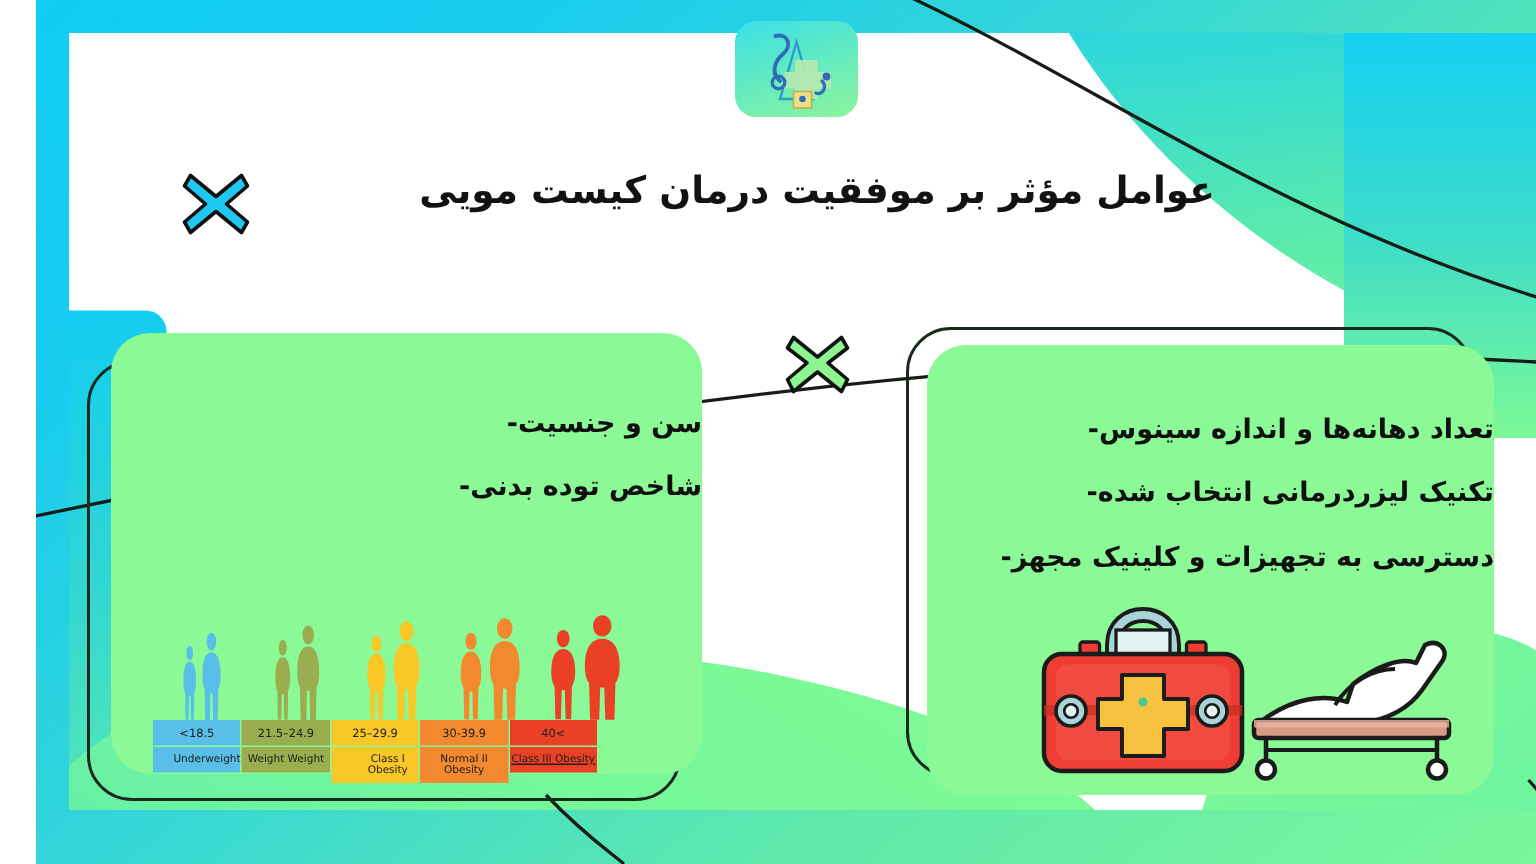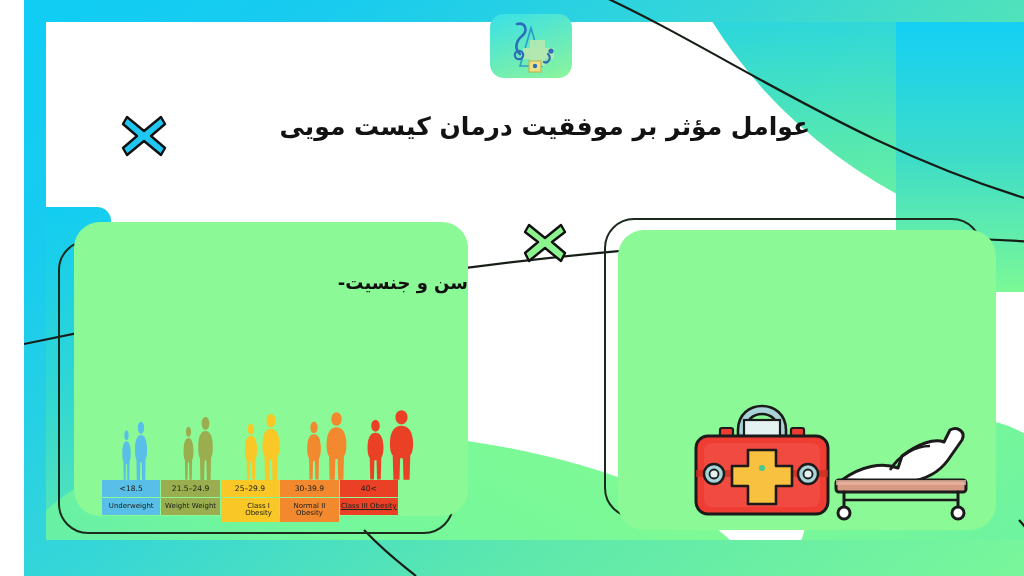"تعداد دهانه‌ها و اندازه سینوس-" div.card-body { html: none -> <div> <div>تعداد دهانه‌ها و اندازه سینوس-</div> <div>تکنیک لیزردرمانی انتخاب شده-</div> <div>دسترسی به تجهیزات و کلینیک مجهز-</div> </div> }
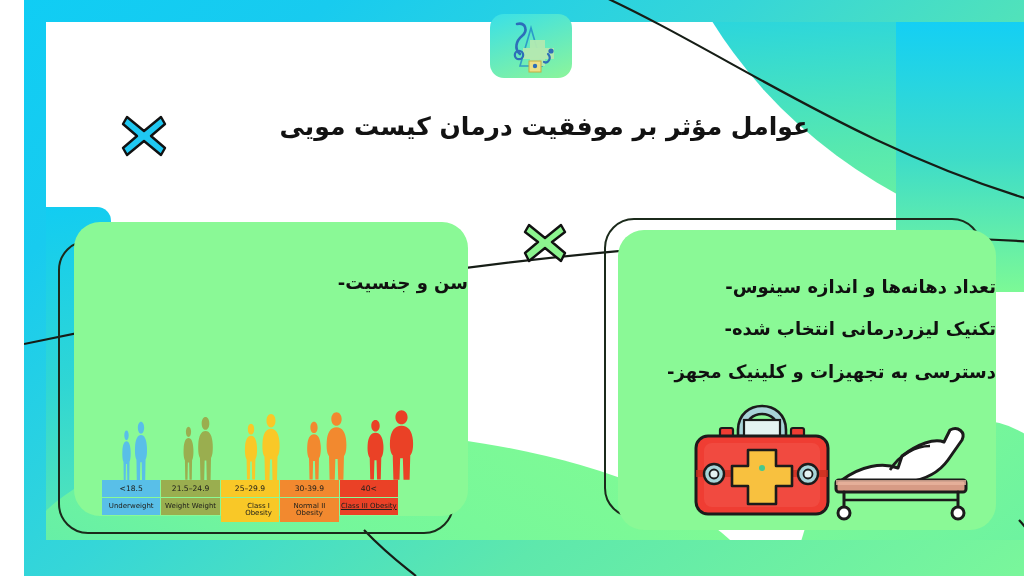"شاخص توده بدنی-" div.card-line { html: none -> <div>شاخص توده بدنی-</div> }
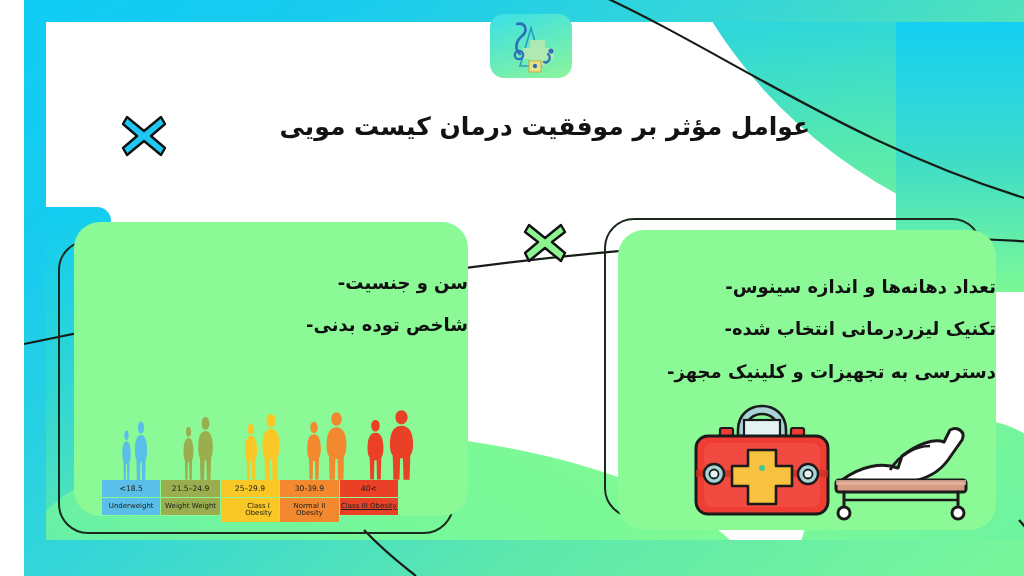"Underweight" div.bmi-cell-label { text-align: none -> right }
